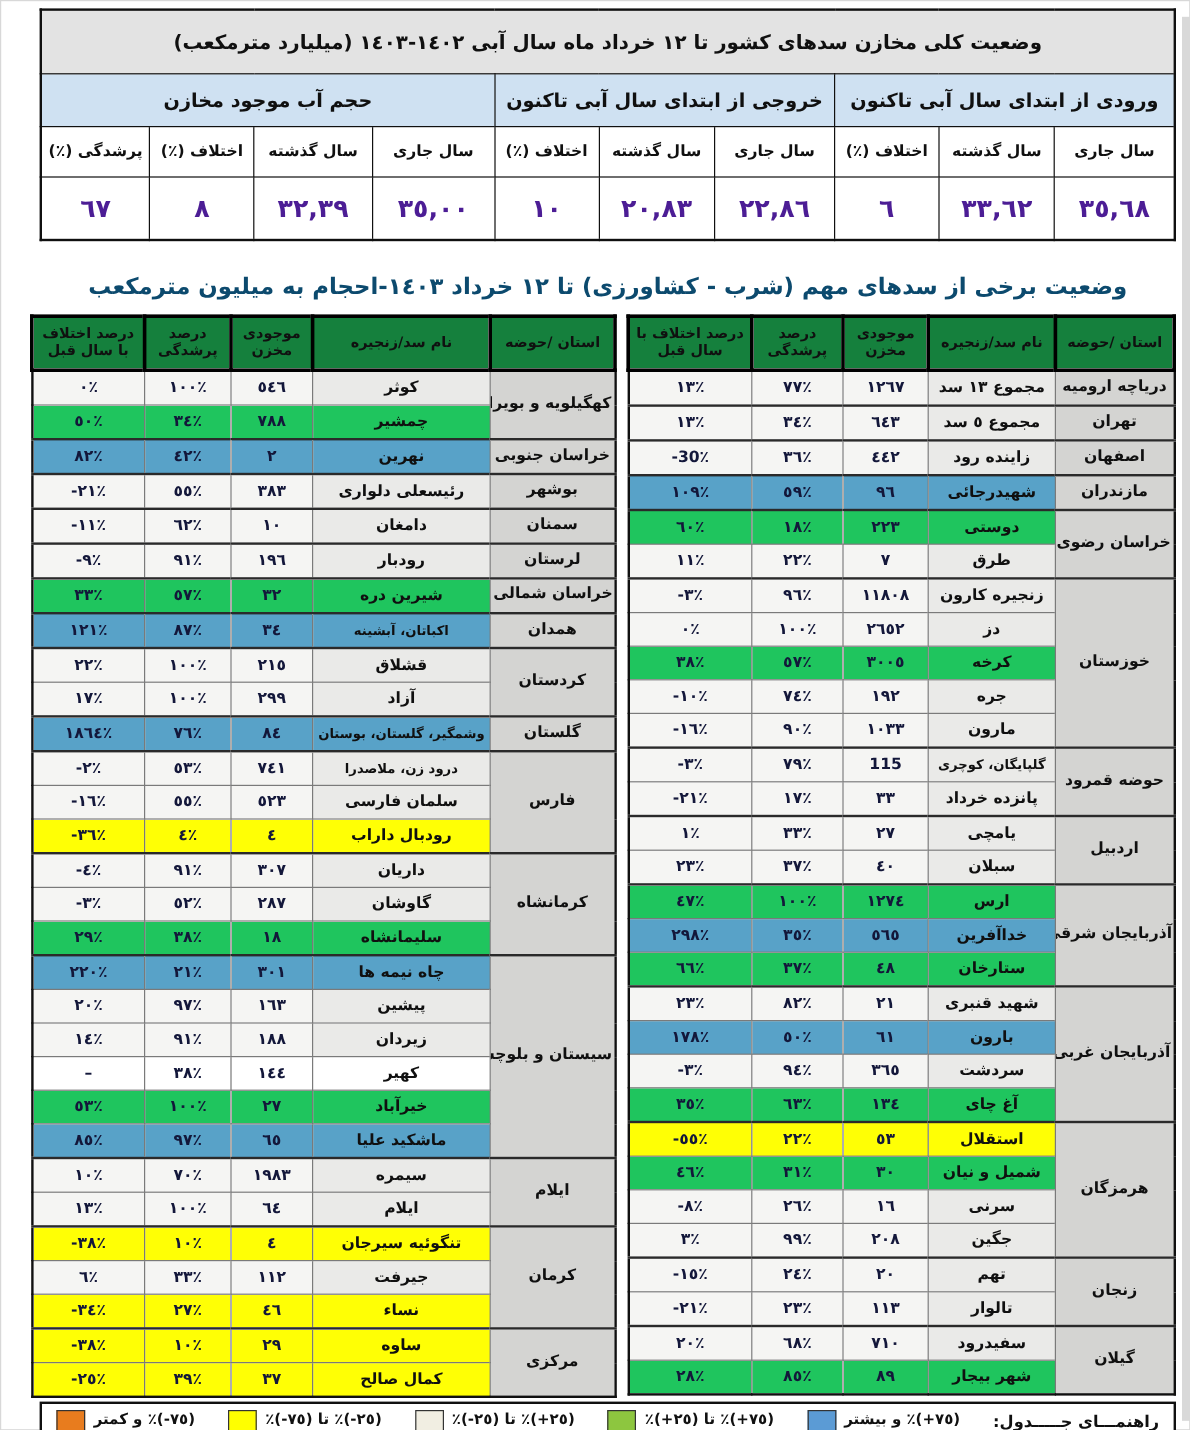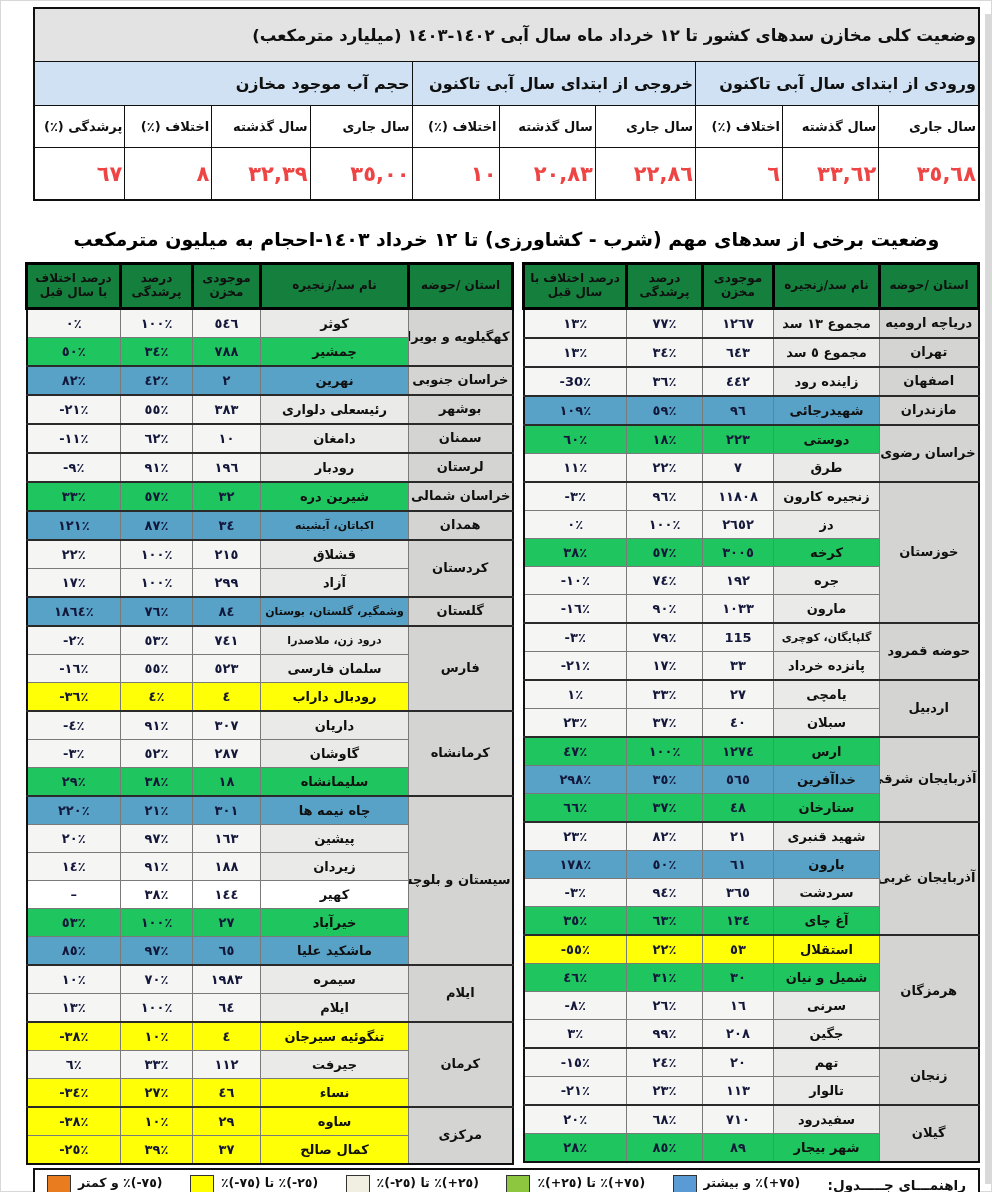"وضعیت کلی مخازن سدهای کشور" table.summary td { text-align: right -> center }
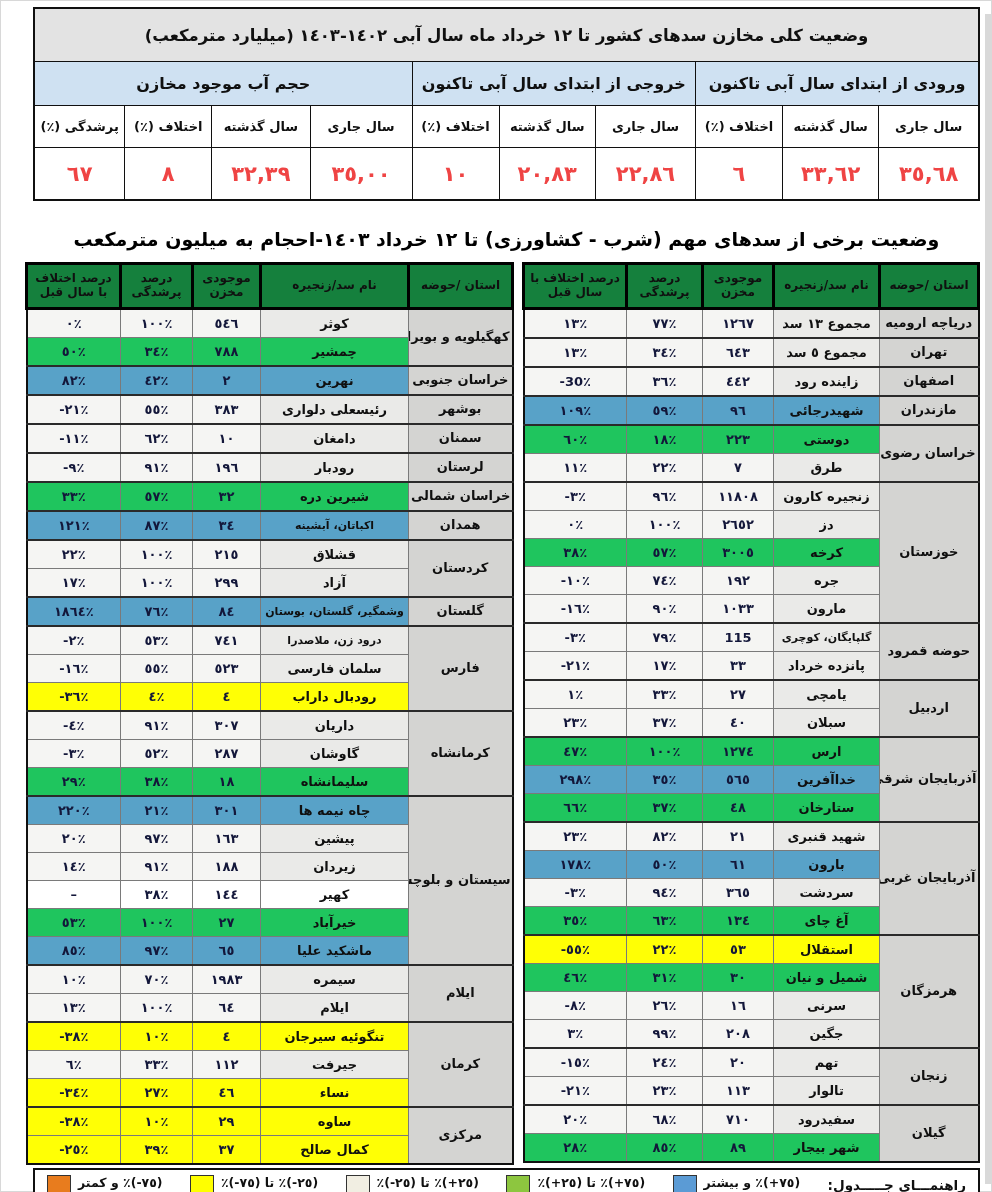"٦٧" td.sum-val { color: #ef4444 -> #4c1d95 }
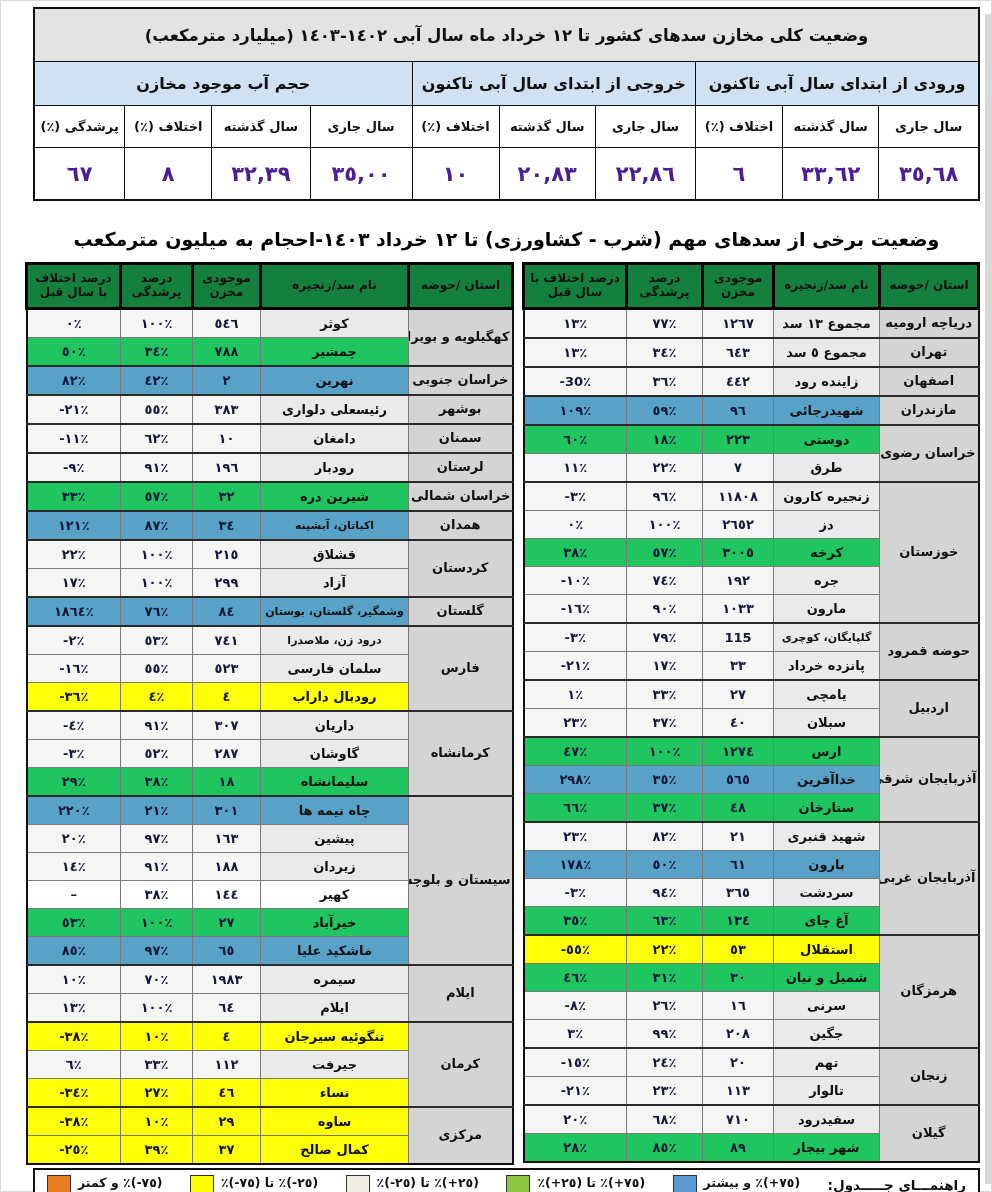"وضعیت برخی از سدهای مهم" .main-title { color: #000000 -> #0c4a6e }
